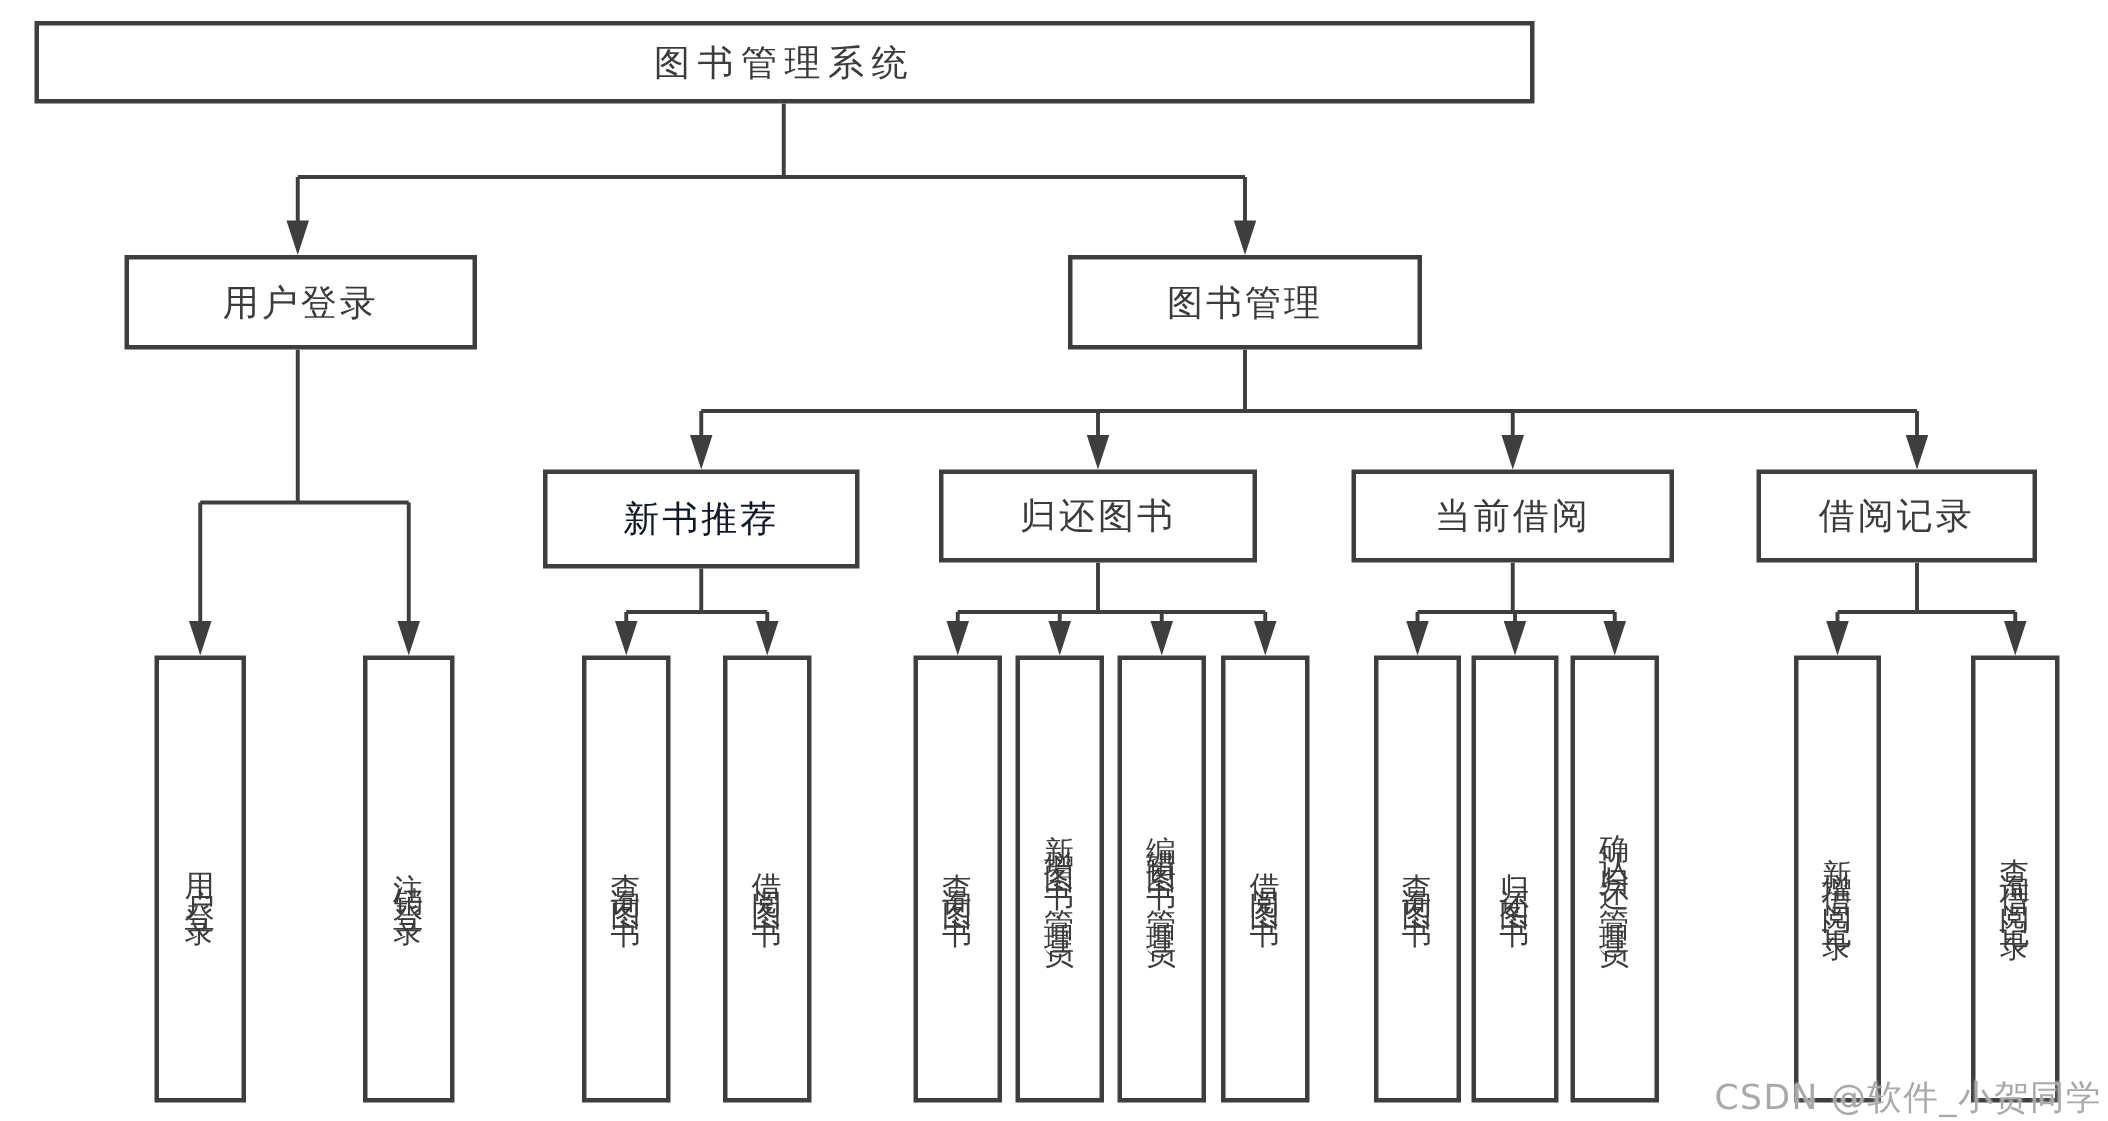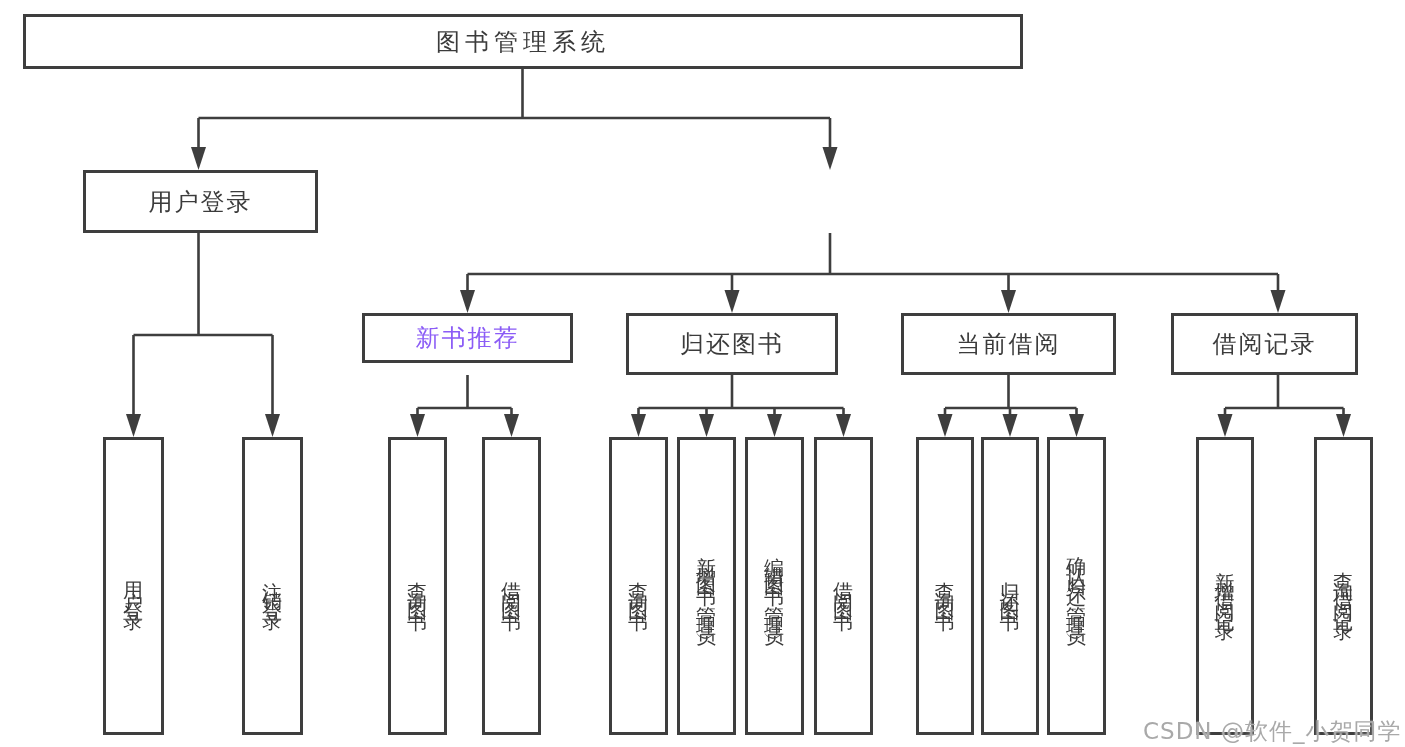"图书管理" div.node { html: none -> <div> <span>图书管理</span> </div> }
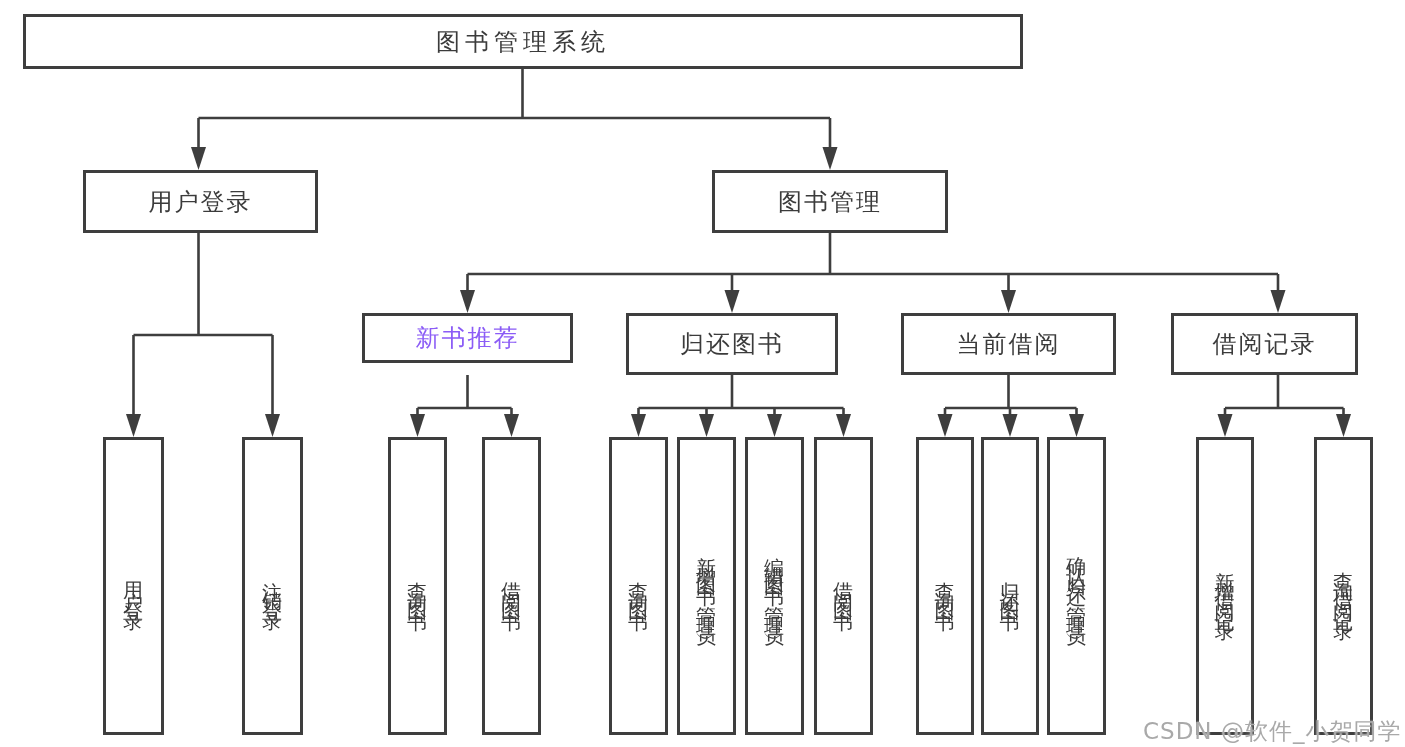"新书推荐" div.node { color: #8b5cf6 -> #0f172a; height: 50px -> 66px }
